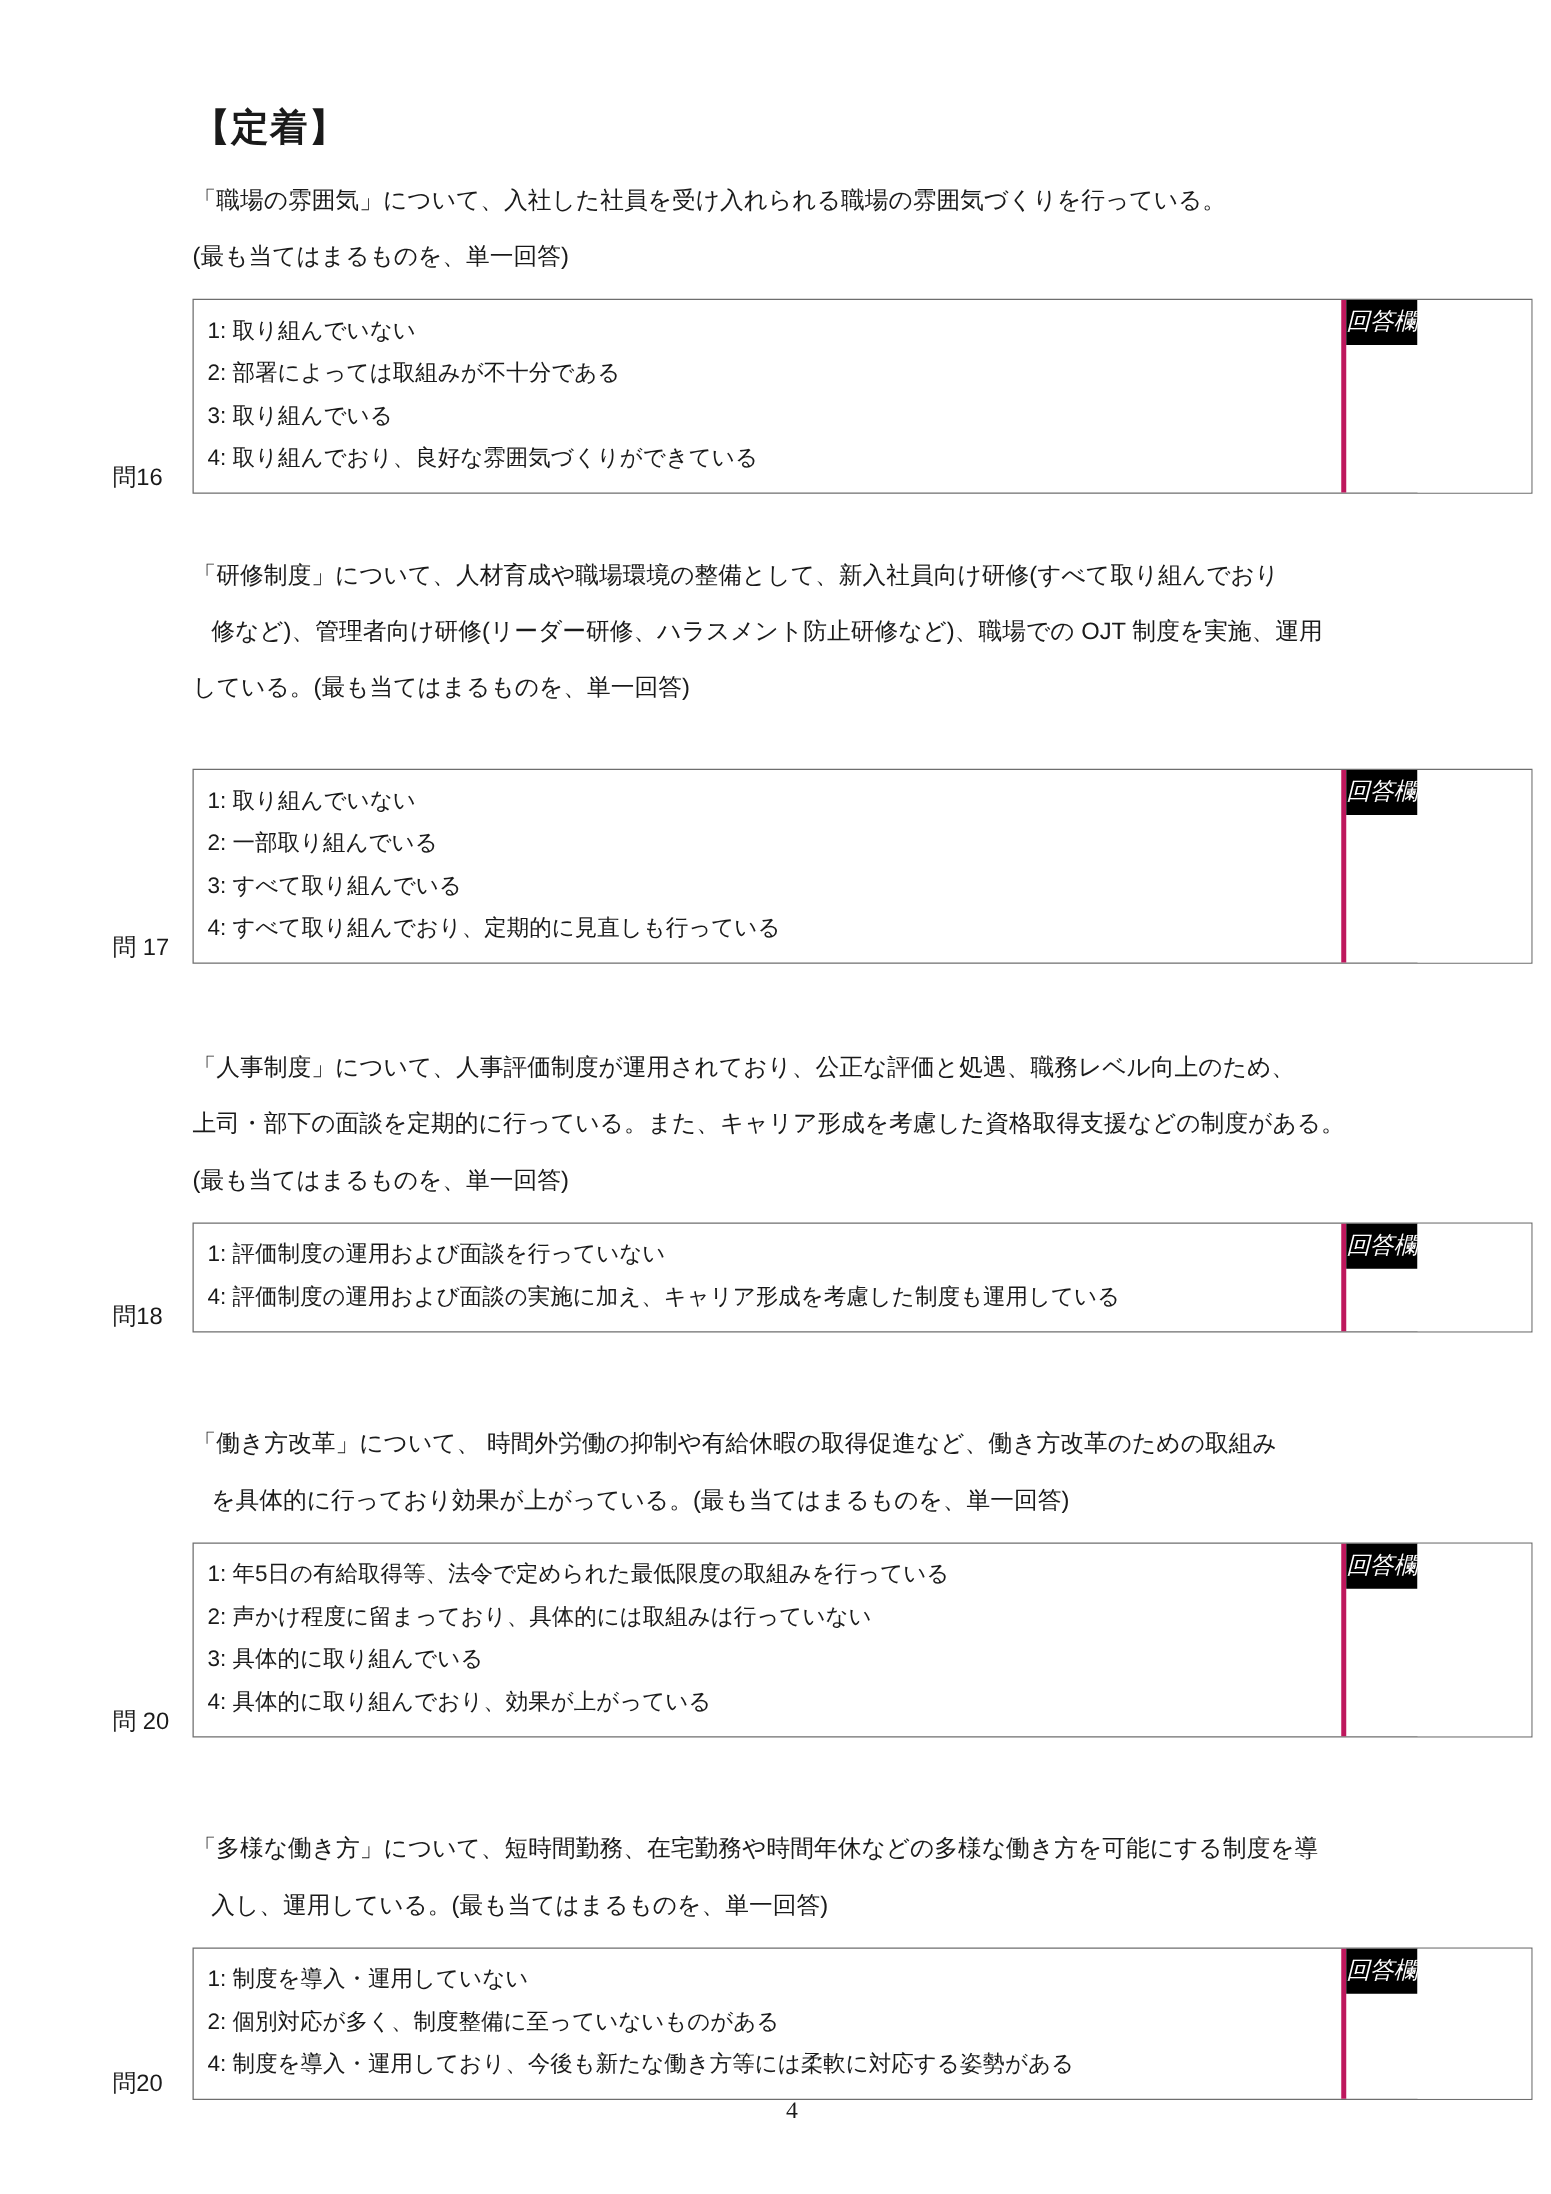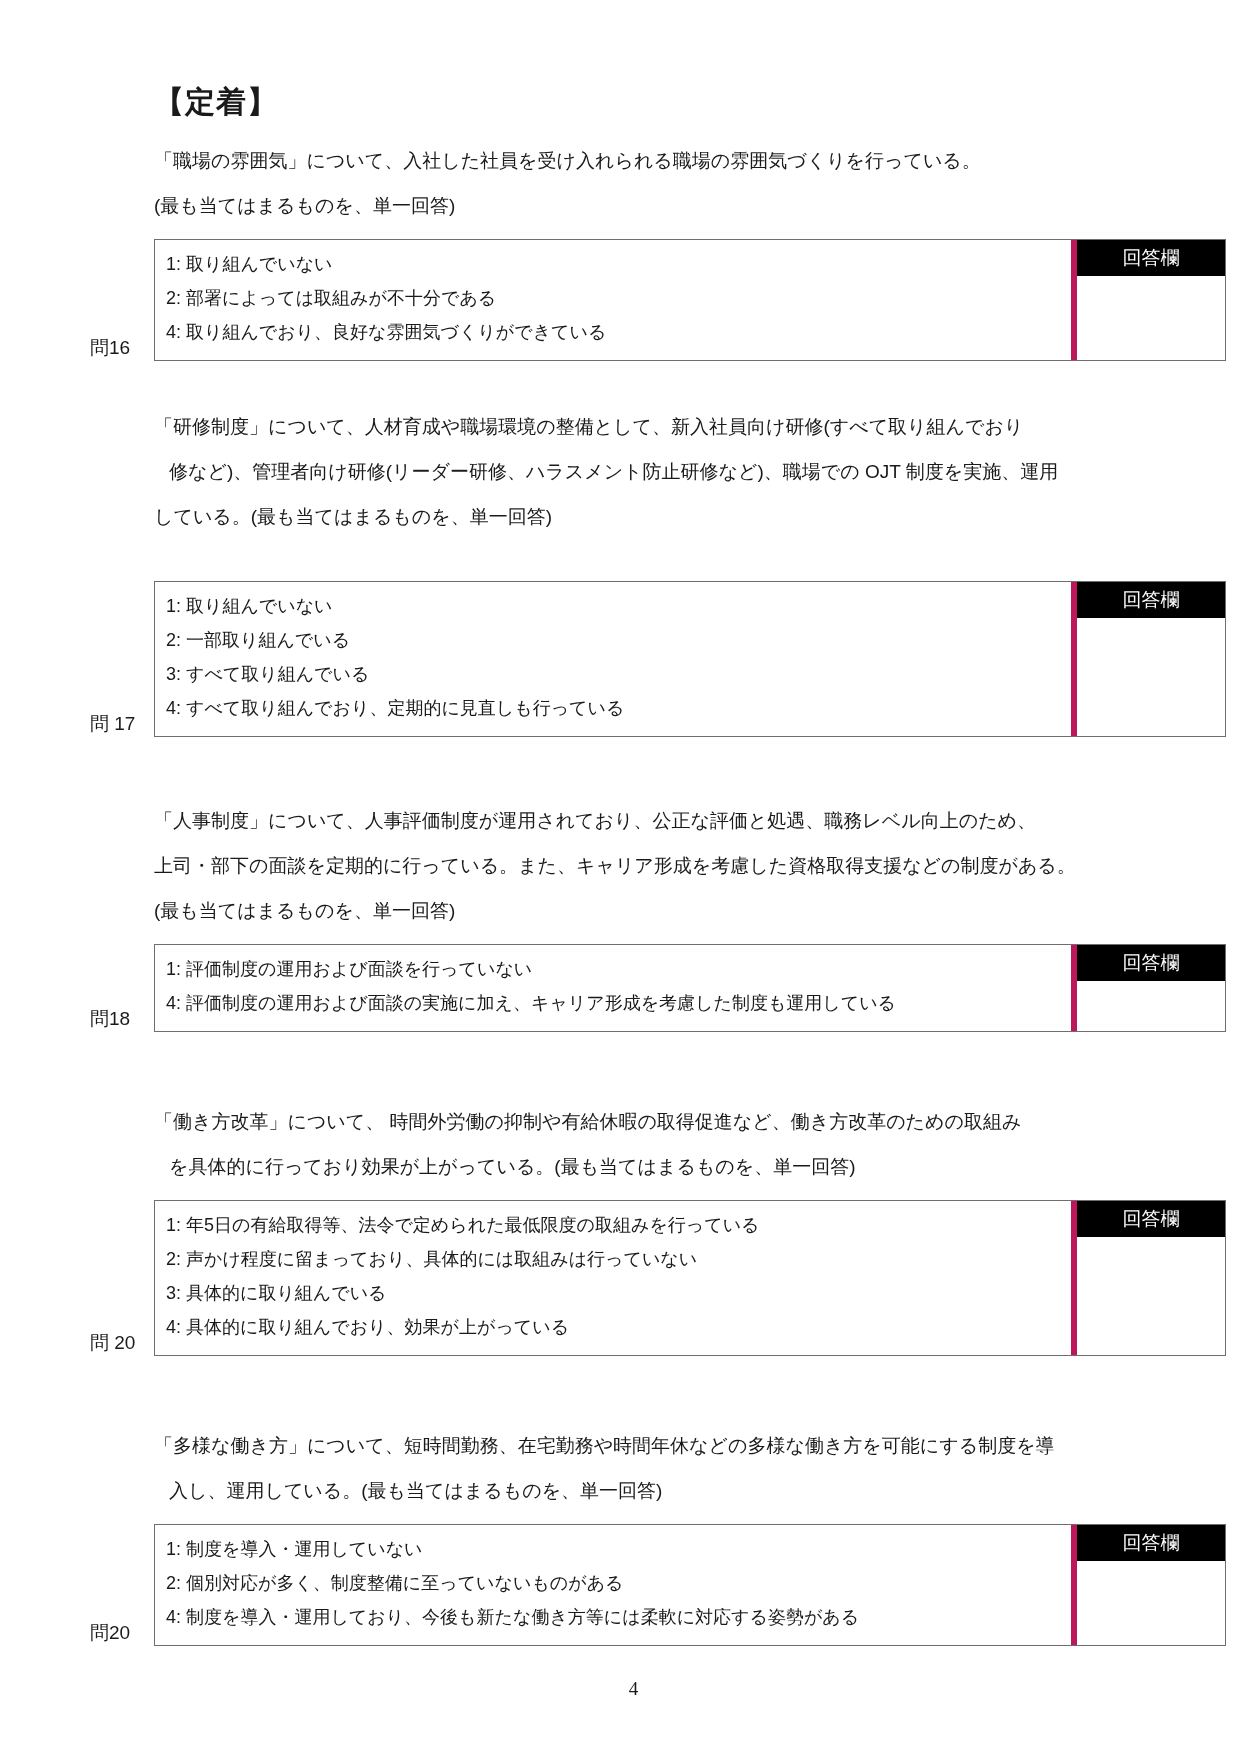"回答欄" .answer-col { border-left: 6px solid #be185d -> 4px solid #be185d; flex-direction: column -> none; font-style: none -> italic }
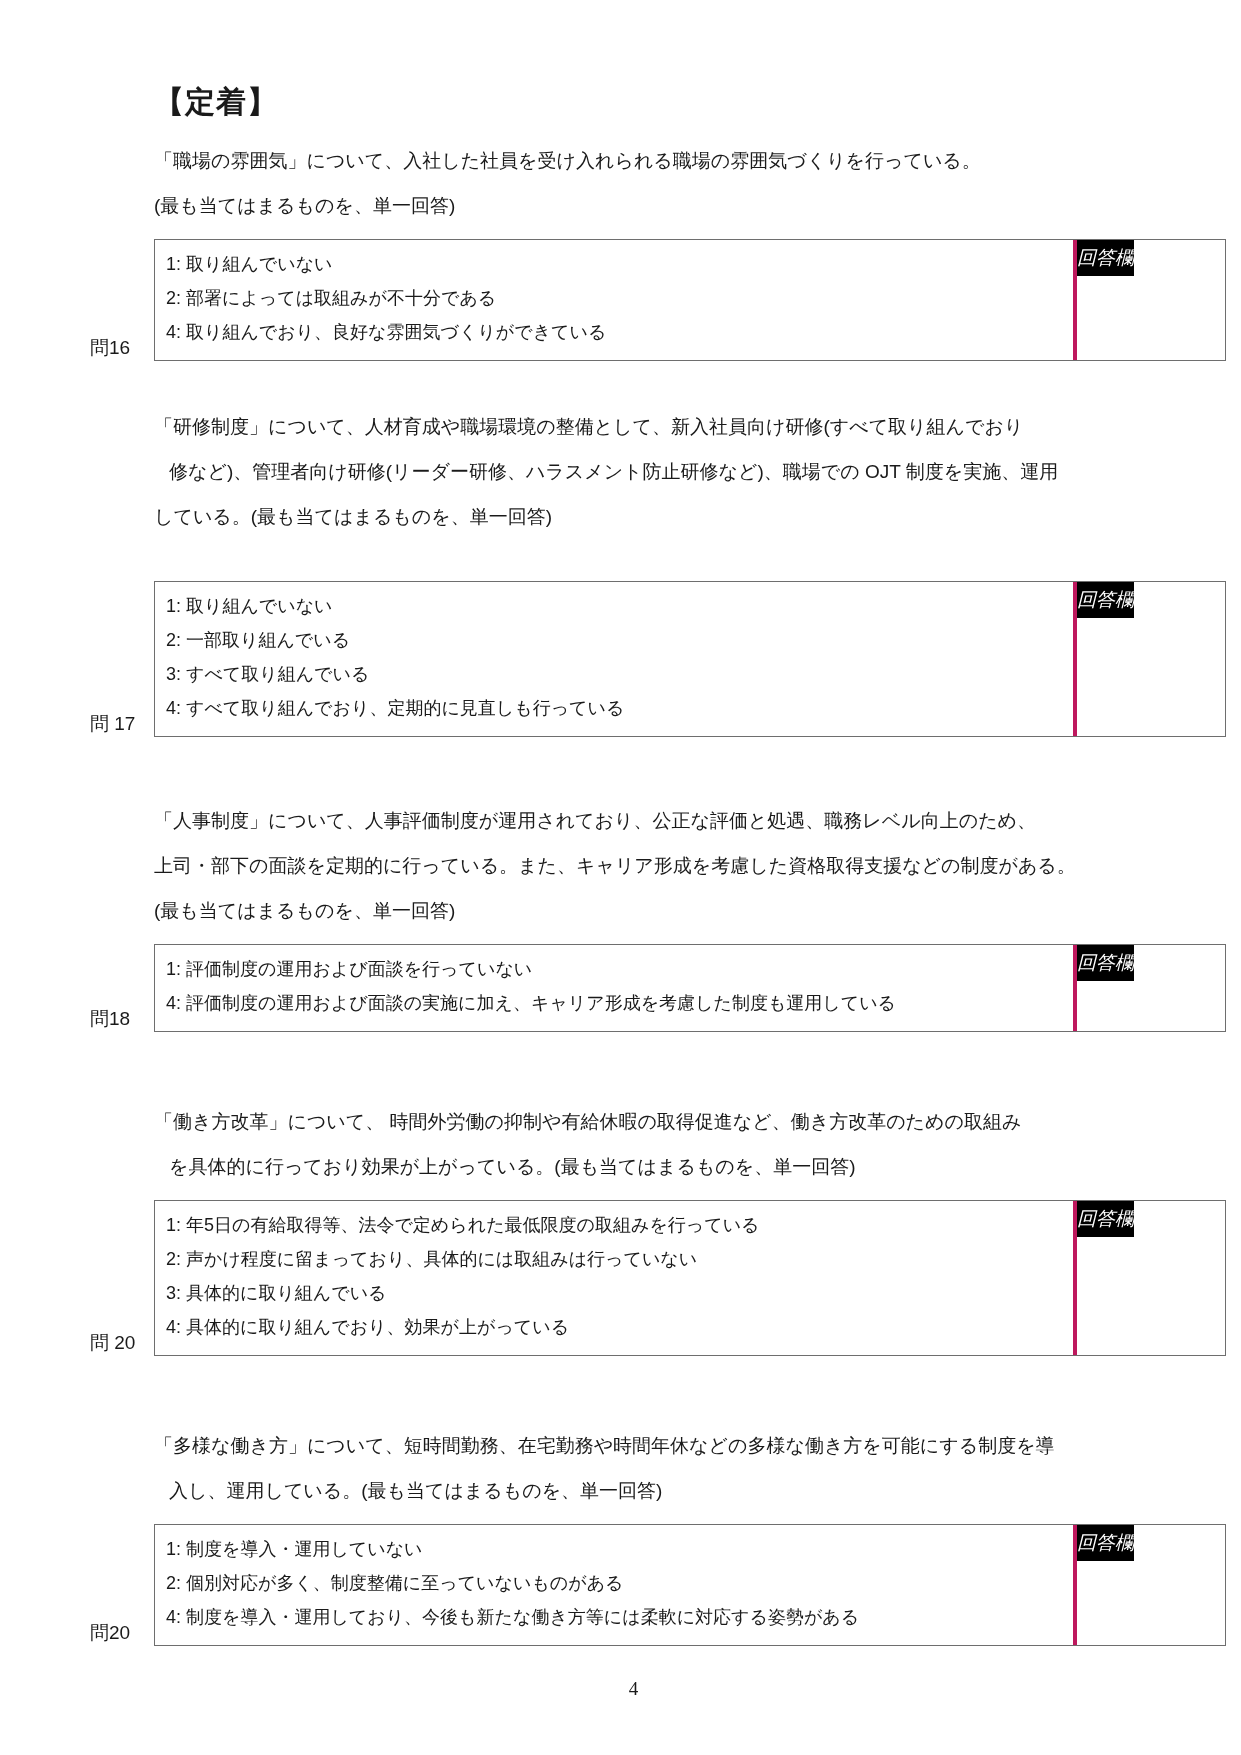"3: 取り組んでいる" div.option-row { html: none -> <div>3: 取り組んでいる</div> }
